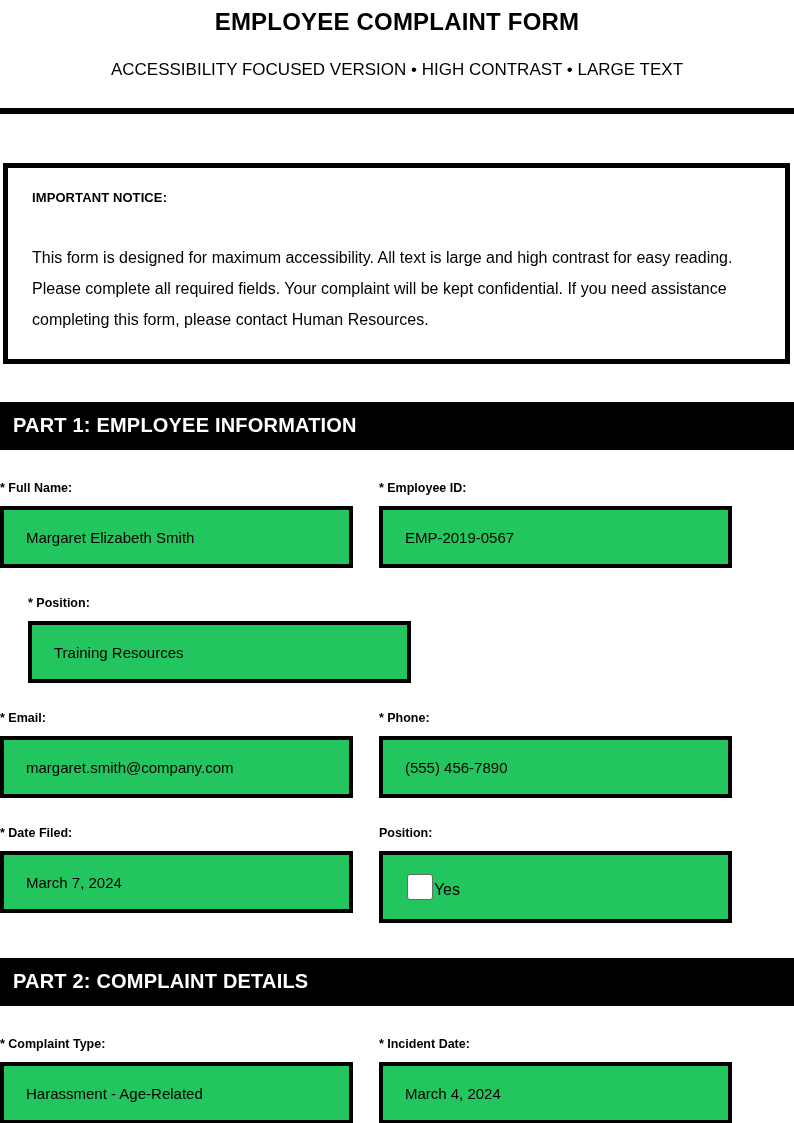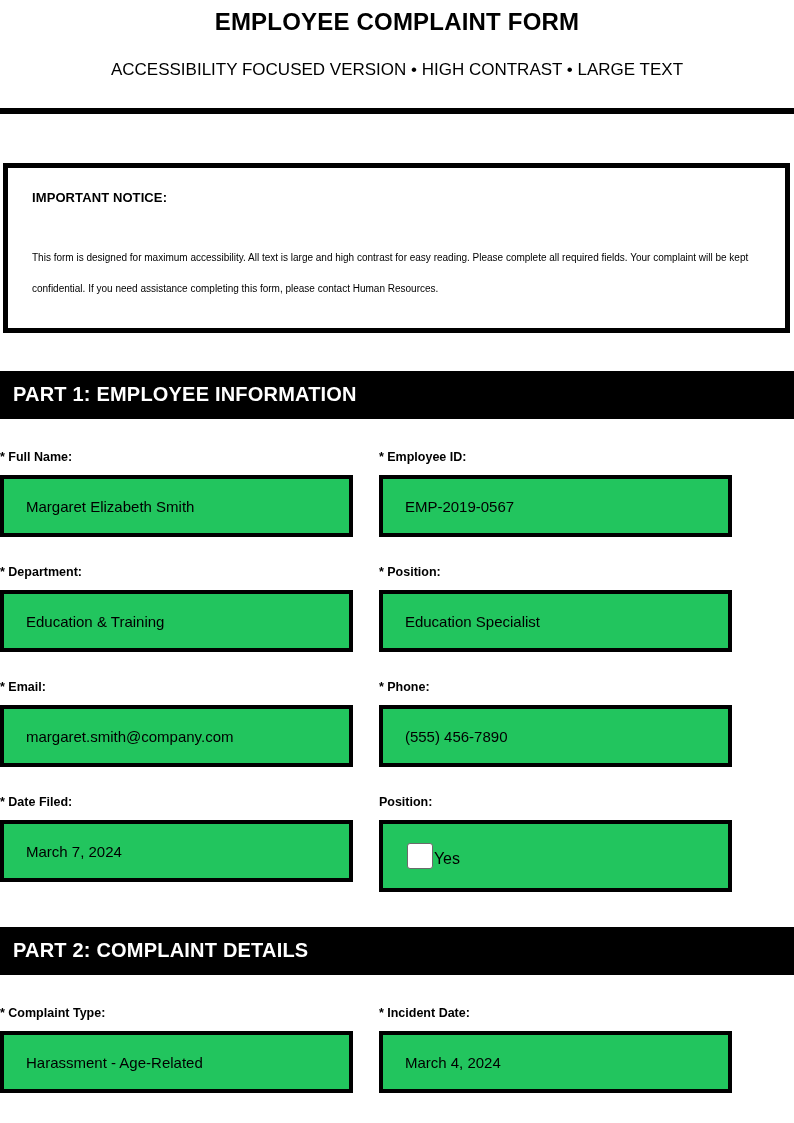"This form is designed for" .notice-body { font-size: 10px -> 16px }
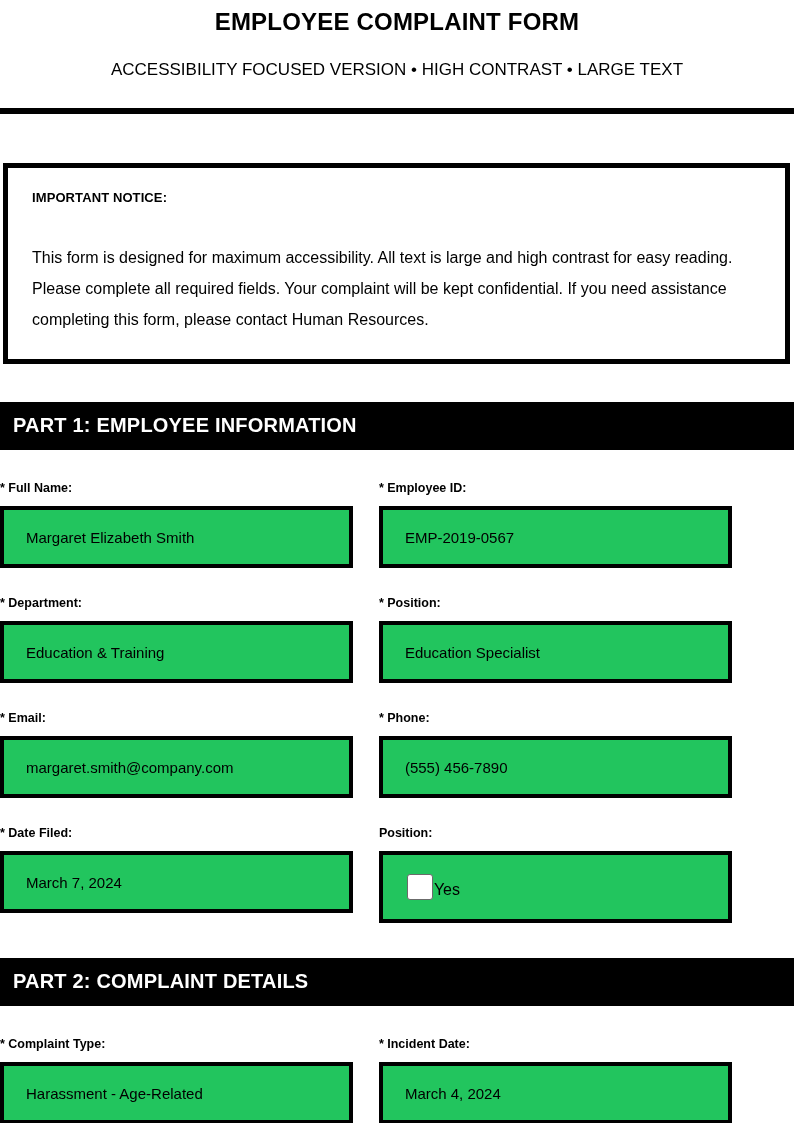"* Department:" div.field-col { html: <div> <div>* Department:</div> <div> <span>Education &amp; Training</span> </div> </div> -> none }
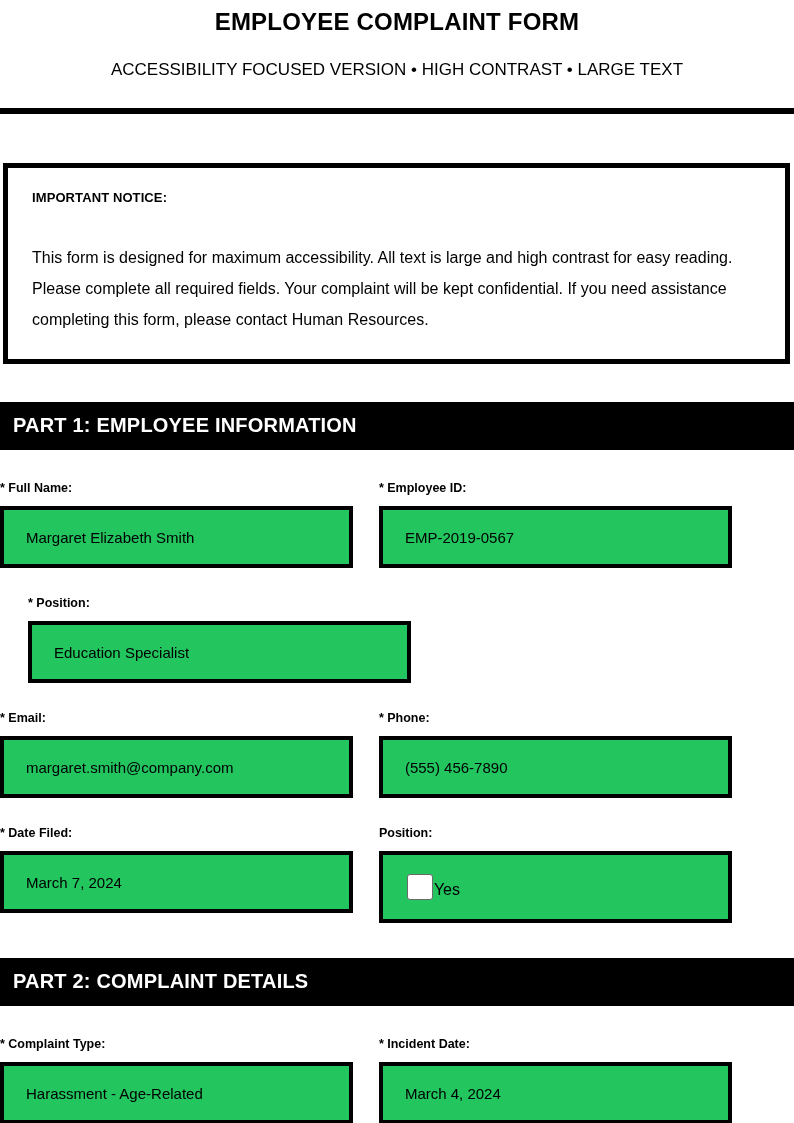"Education Specialist" span.field-value { text: Education Specialist -> Training Resources }
